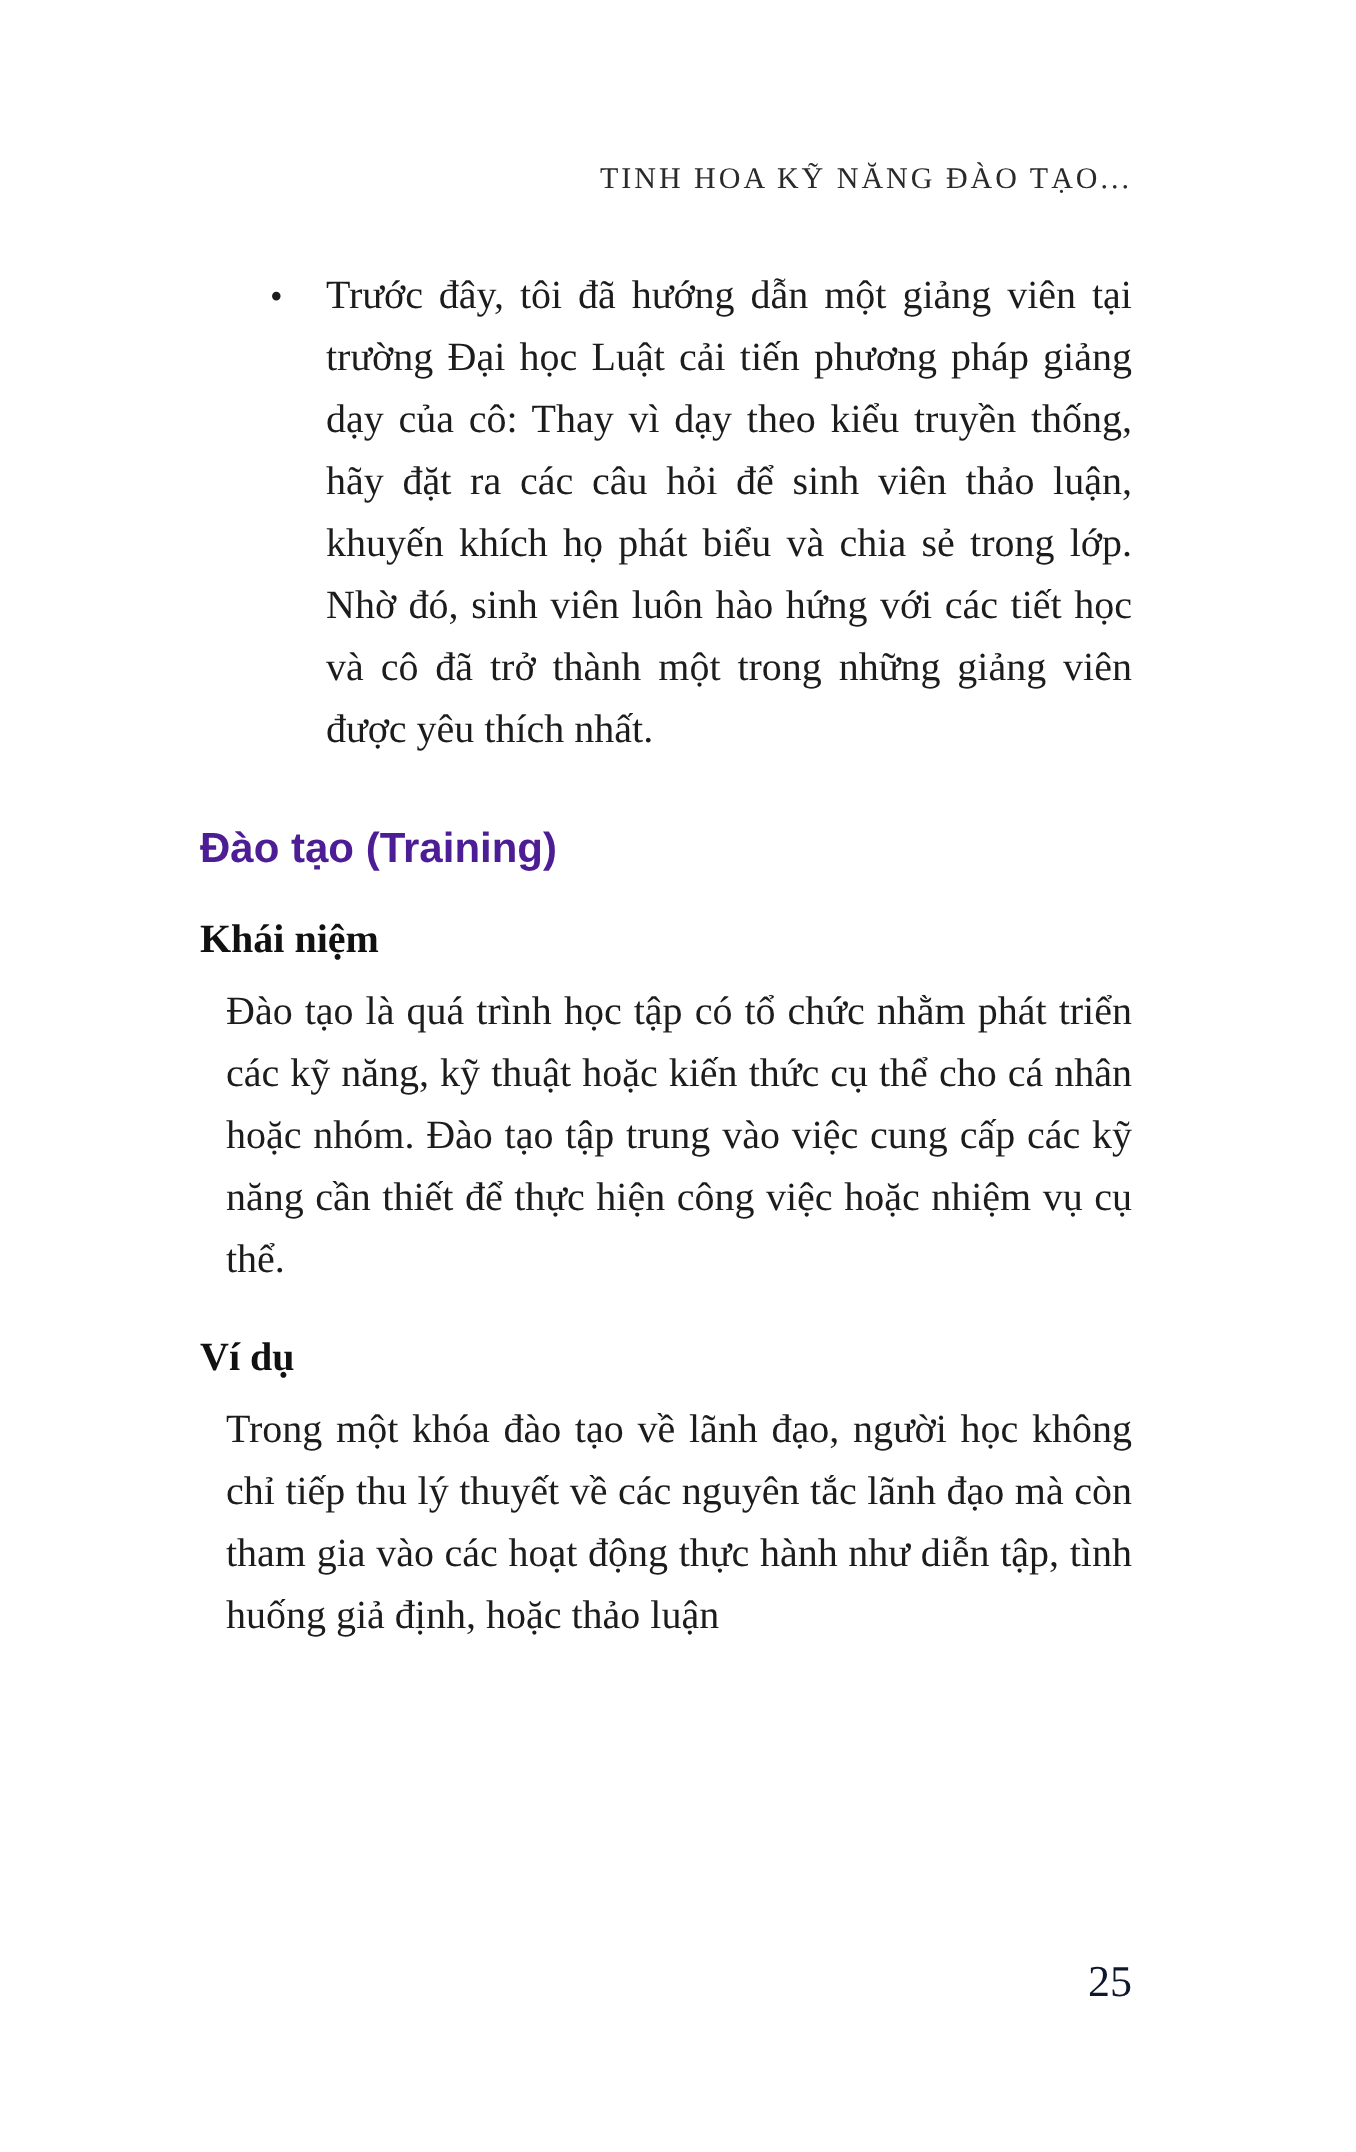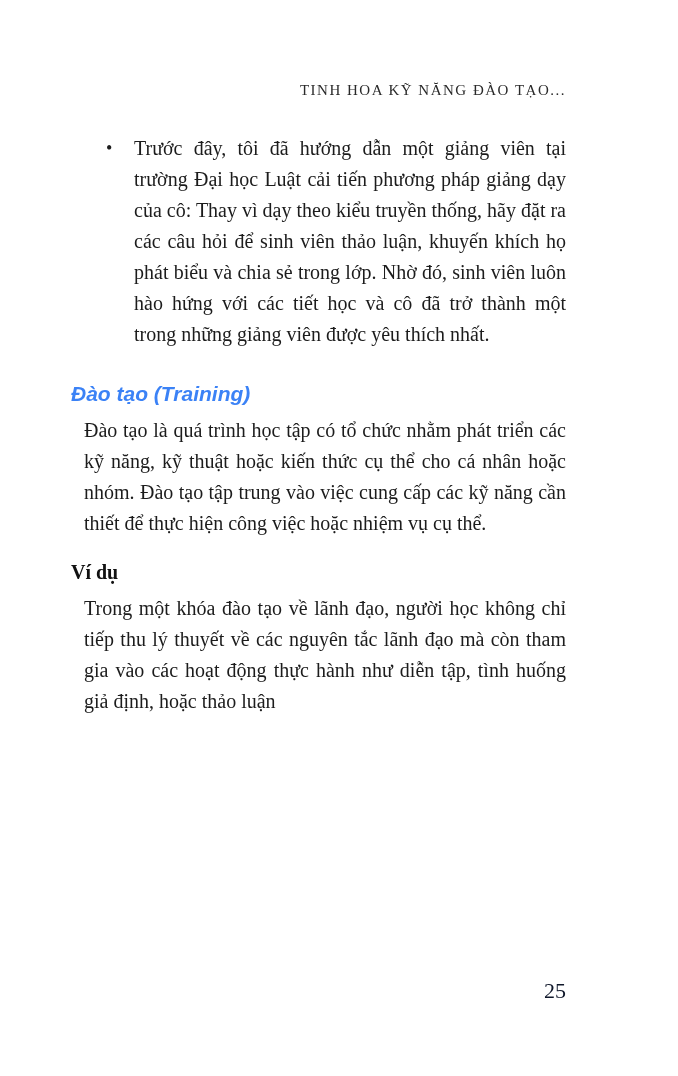"TINH HOA KỸ NĂNG ĐÀO" .page { padding: 82px 112px 0 71px -> 82px 112px 0 100px }
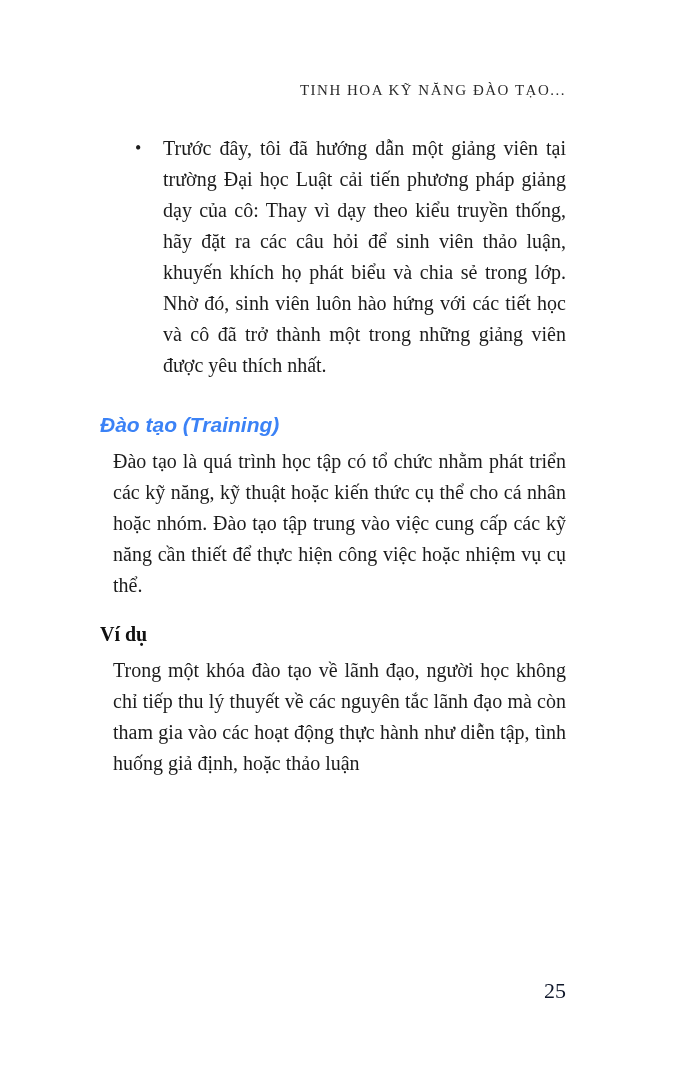"Đào tạo (Training)" .section-heading { color: #3b82f6 -> #4c1d95; font-style: italic -> none }
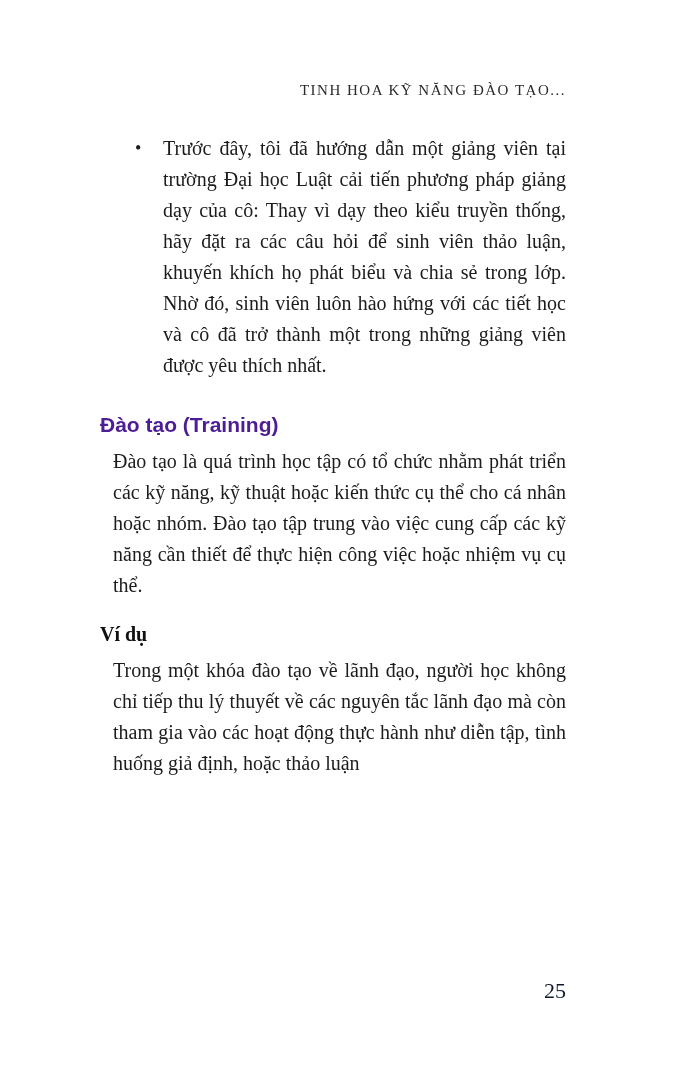"Khái niệm" h3.sub-heading { html: none -> <h3>Khái niệm</h3> }
